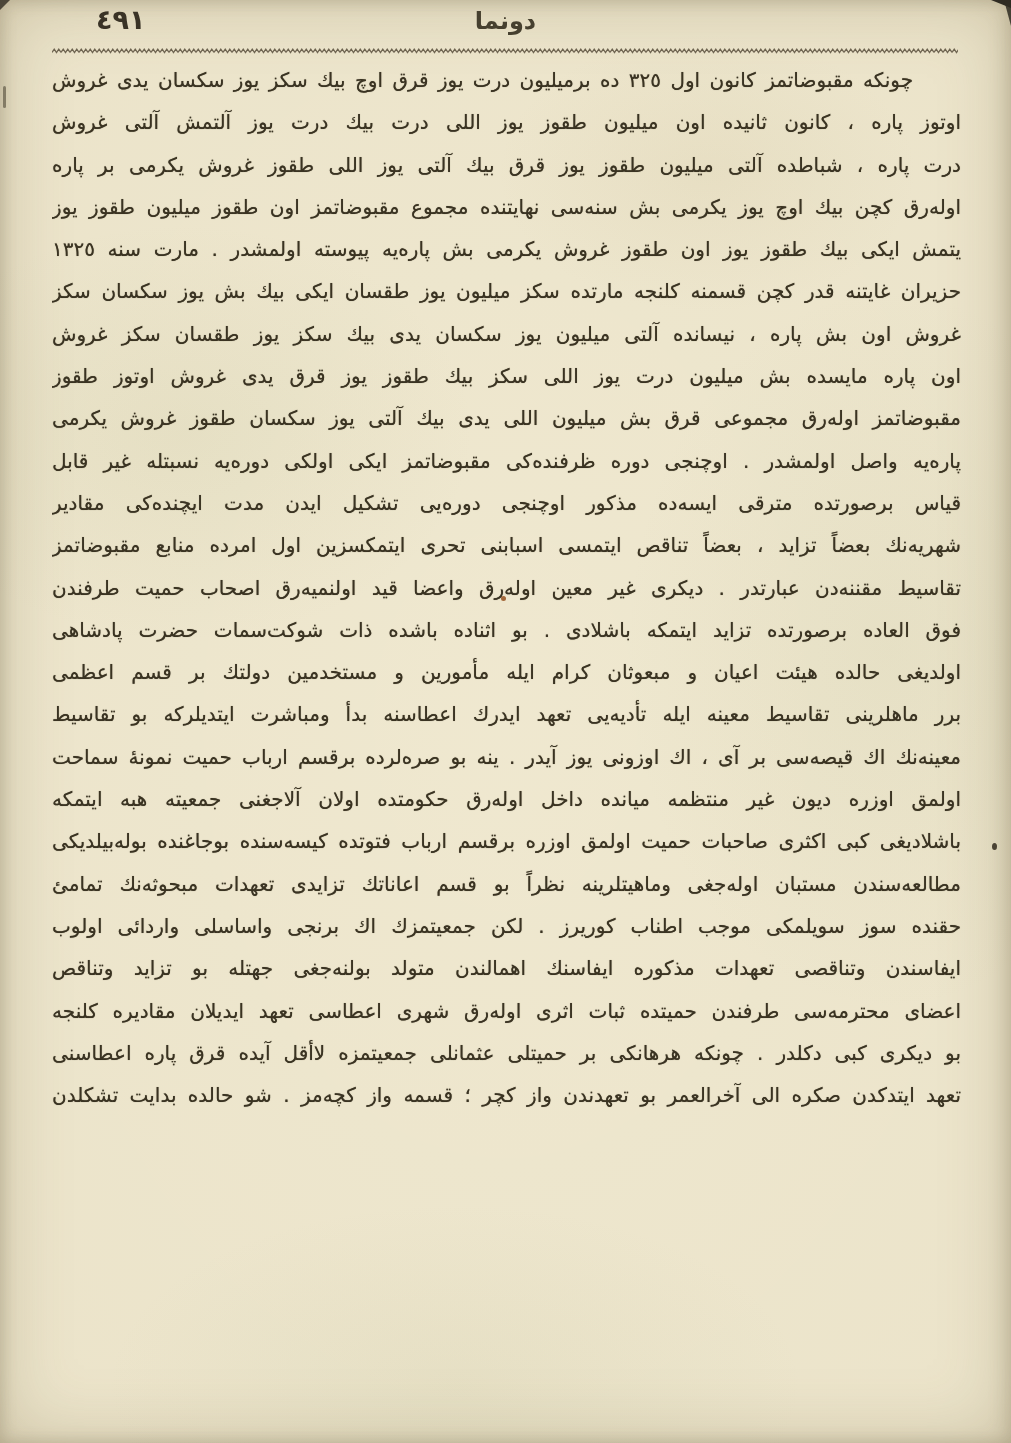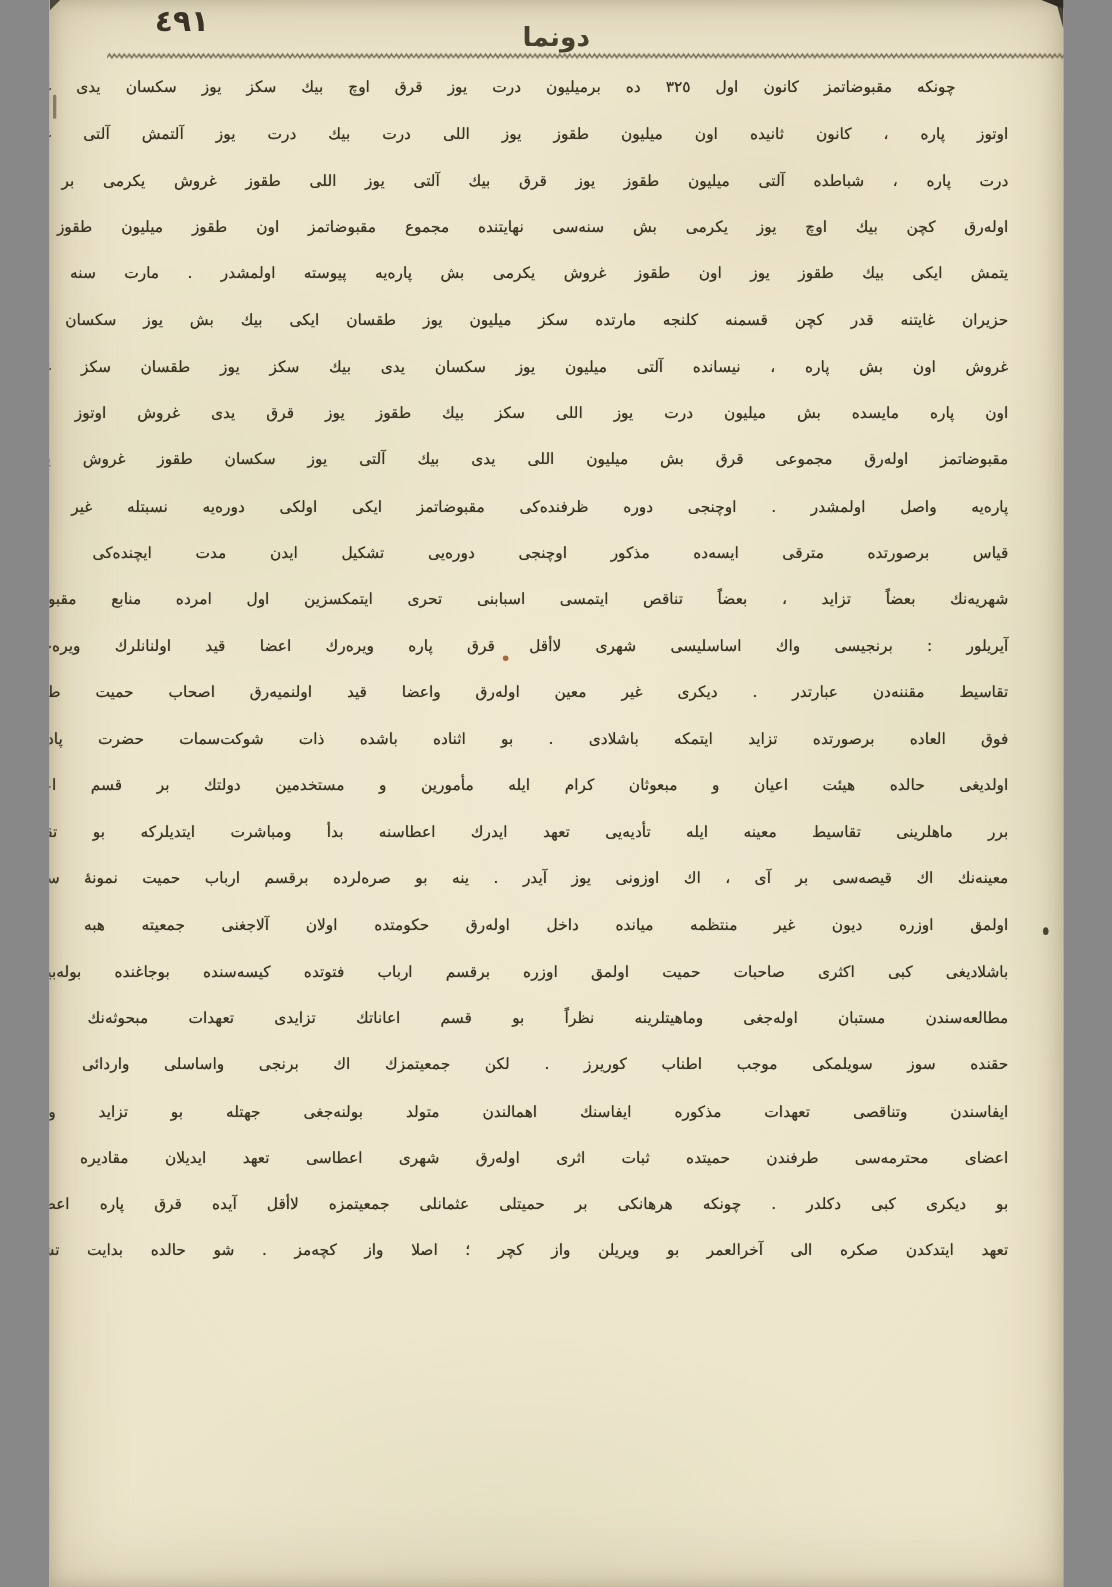"٤٩١" .page { width: 922px -> 1011px }
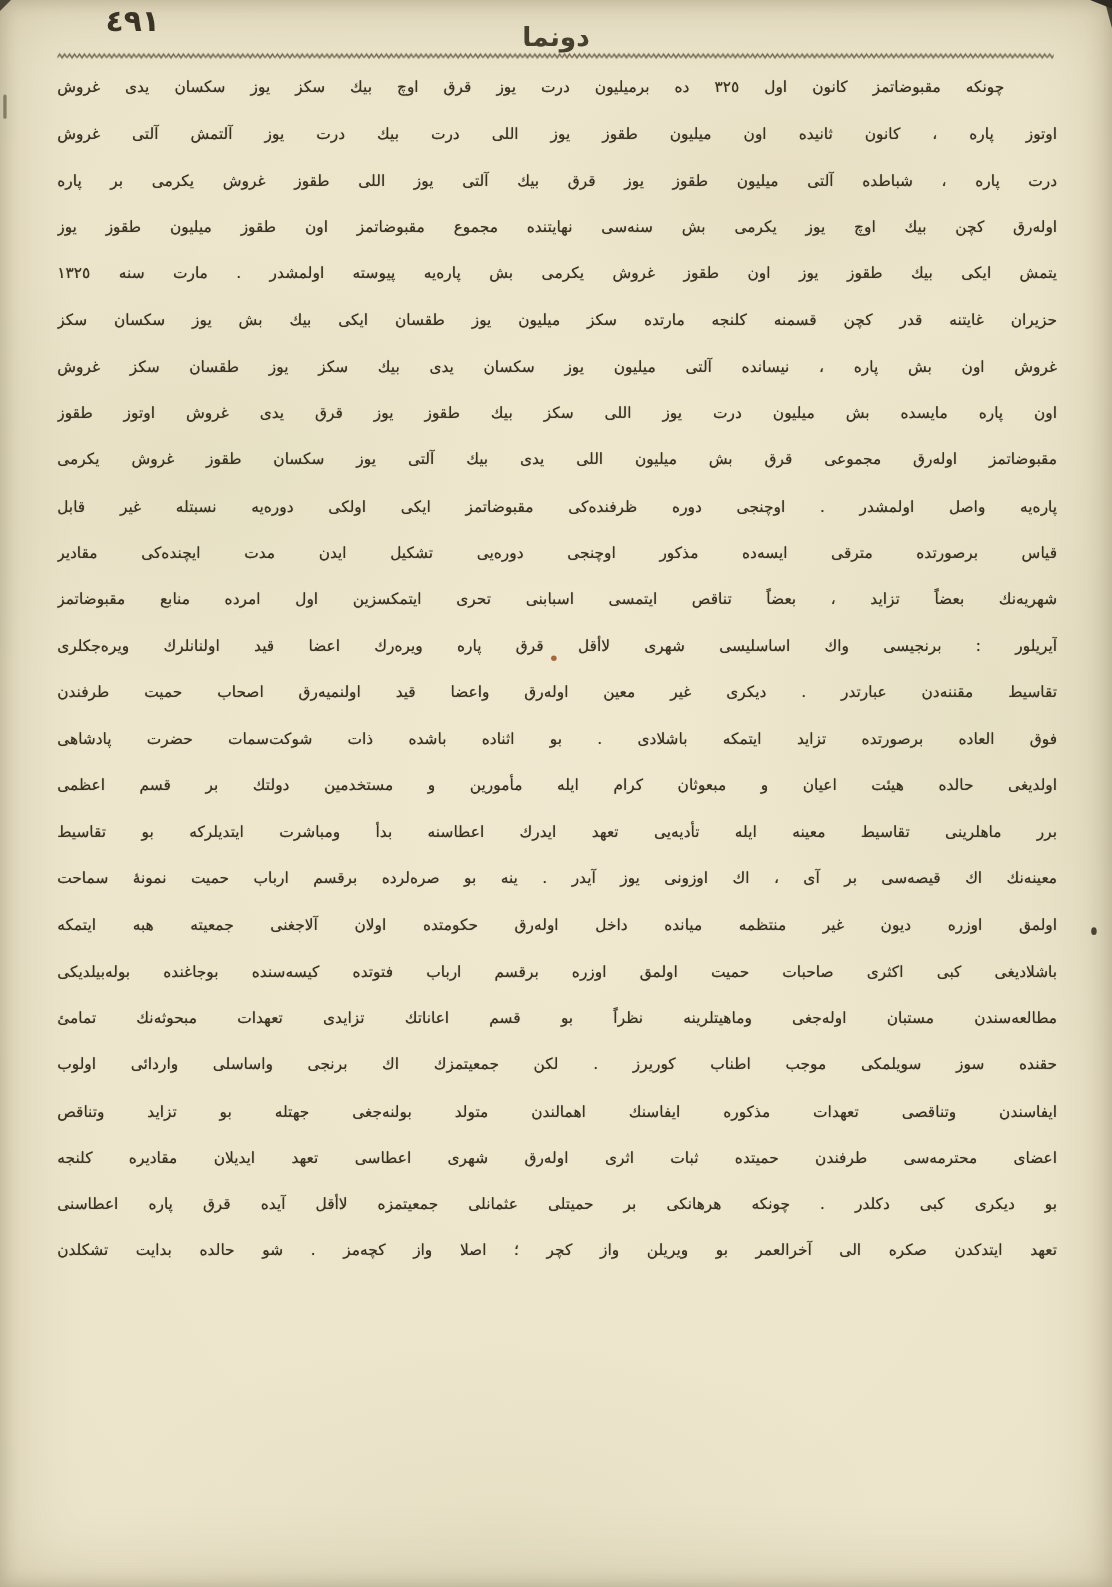"دونما" .running-title { top: 20px -> 7px }
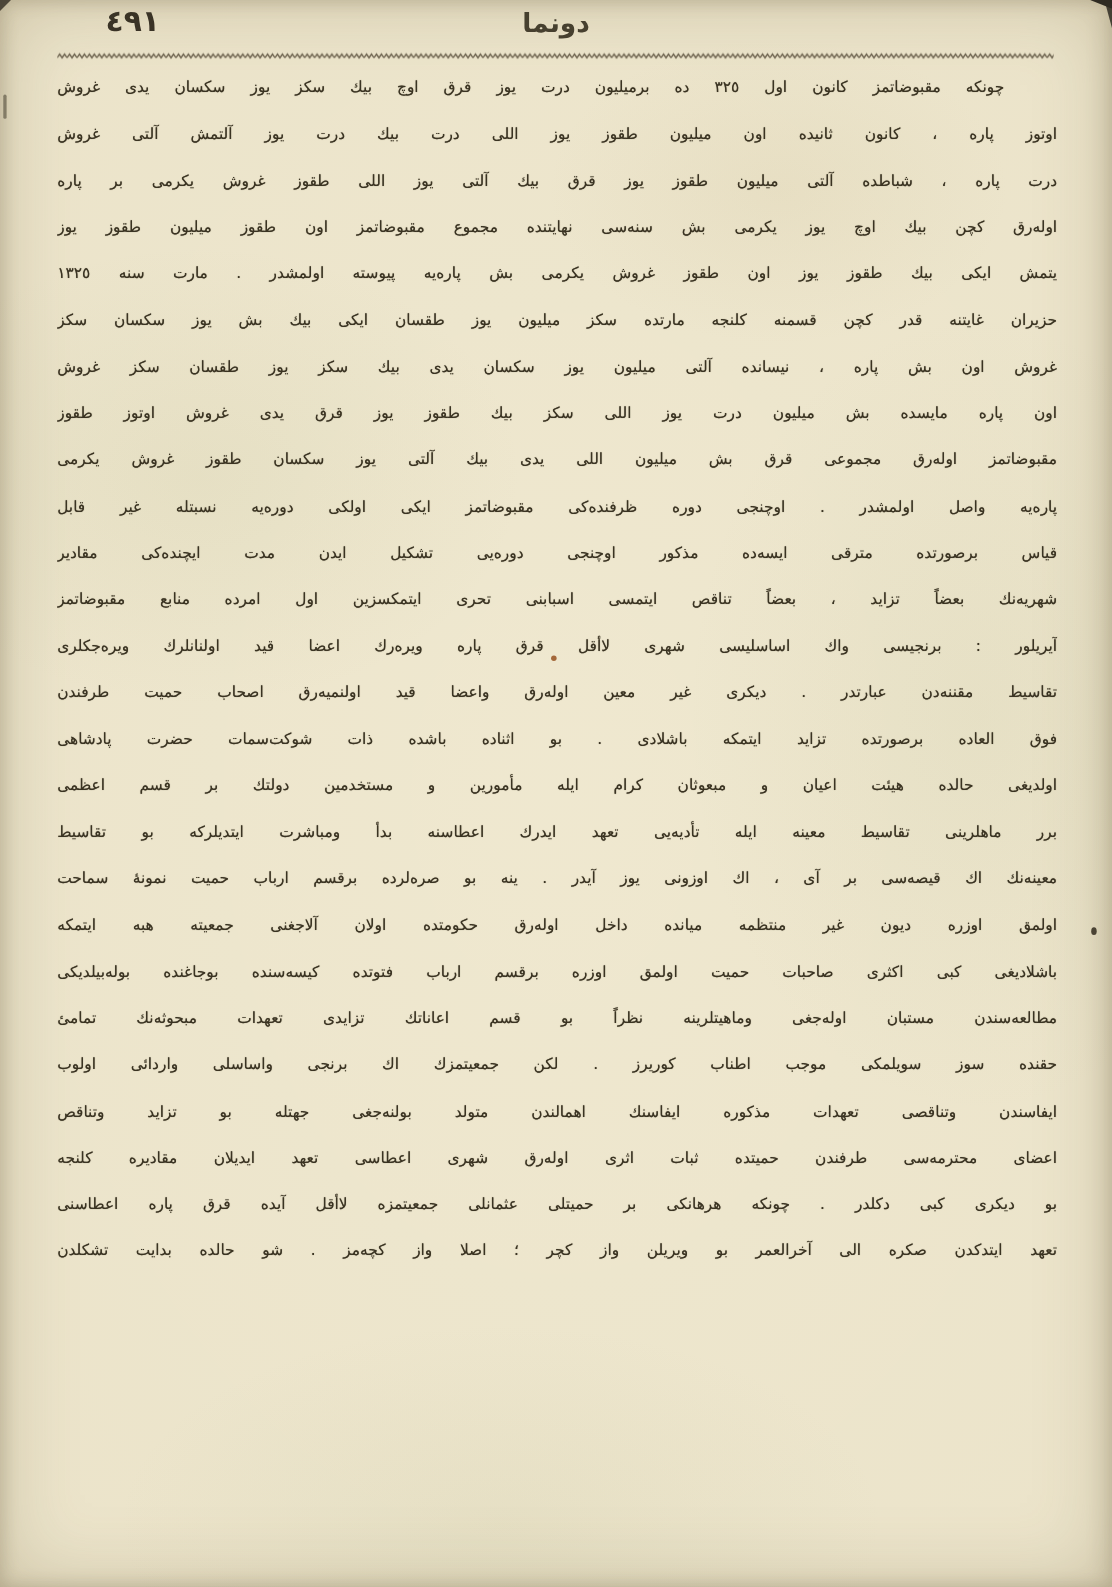"چونكه مقبوضاتمز كانون اول ٣٢٥" .line { font-size: 14px -> 20px }
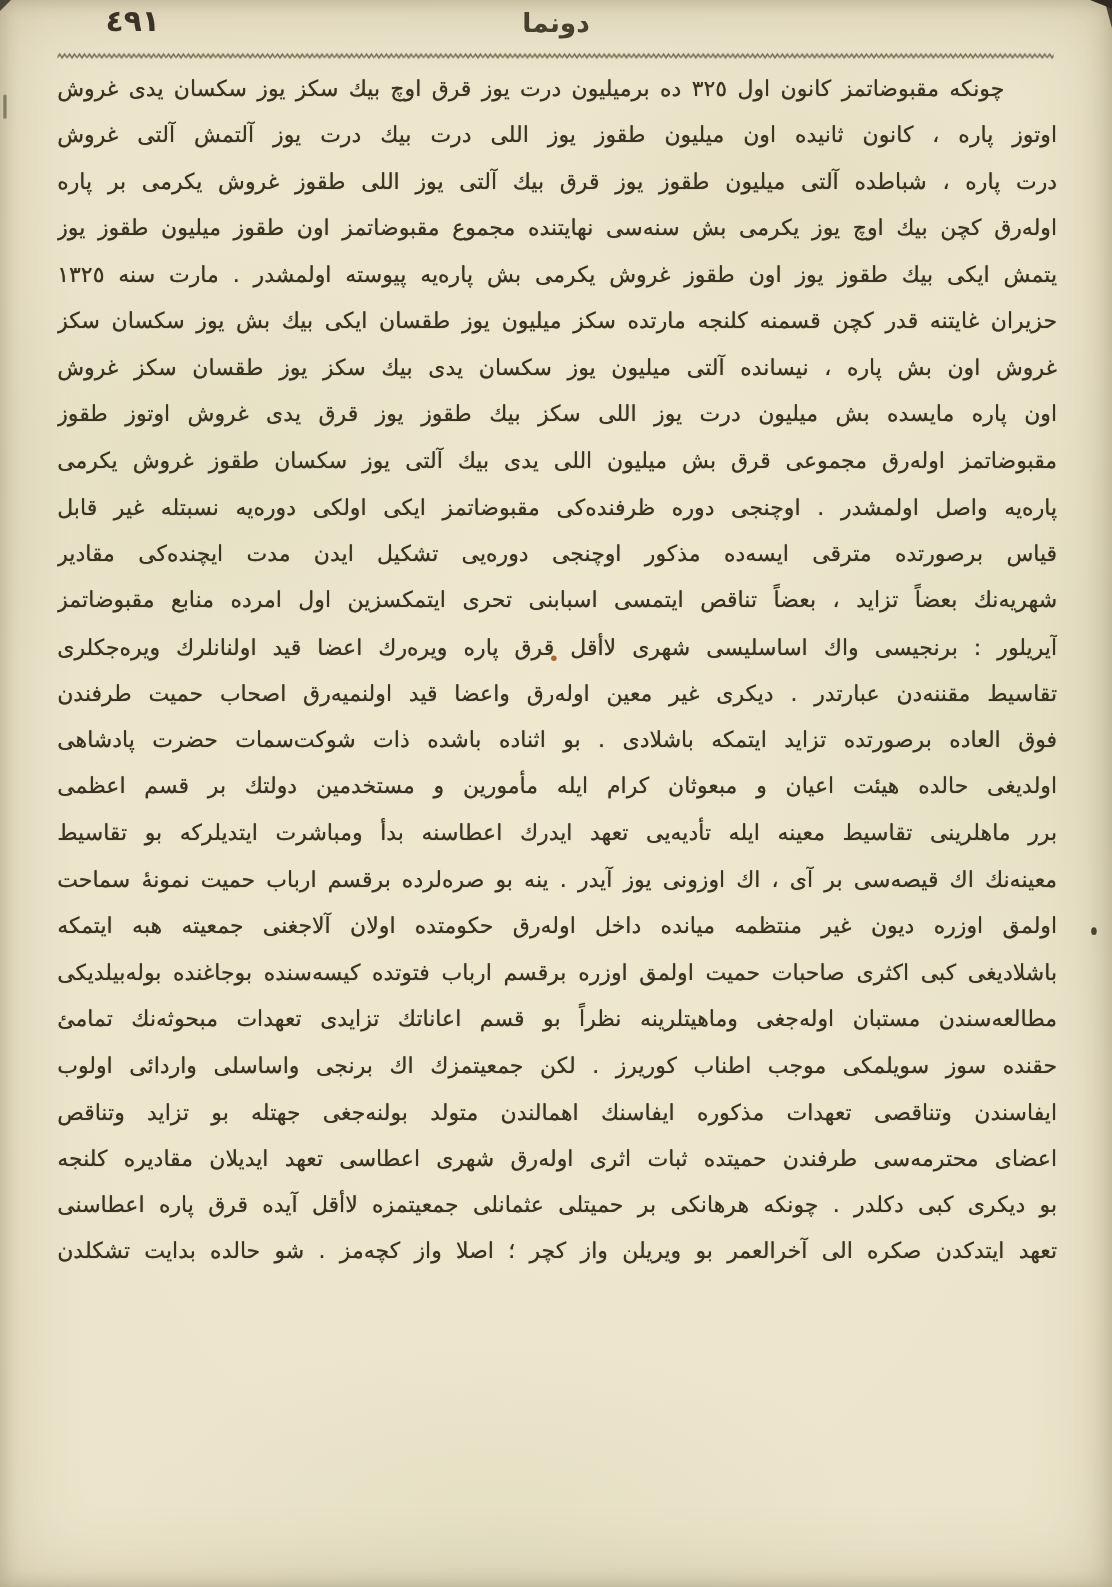"آيريلور : برنجيسى واك اساسليسى" div.line { html: <div>آيريلور : برنجيسى واك اساسليسى شهرى لاأقل قرق پاره ويره‌رك اعضا قيد اولنانلرك ويره‌جكلرى</div> -> none }
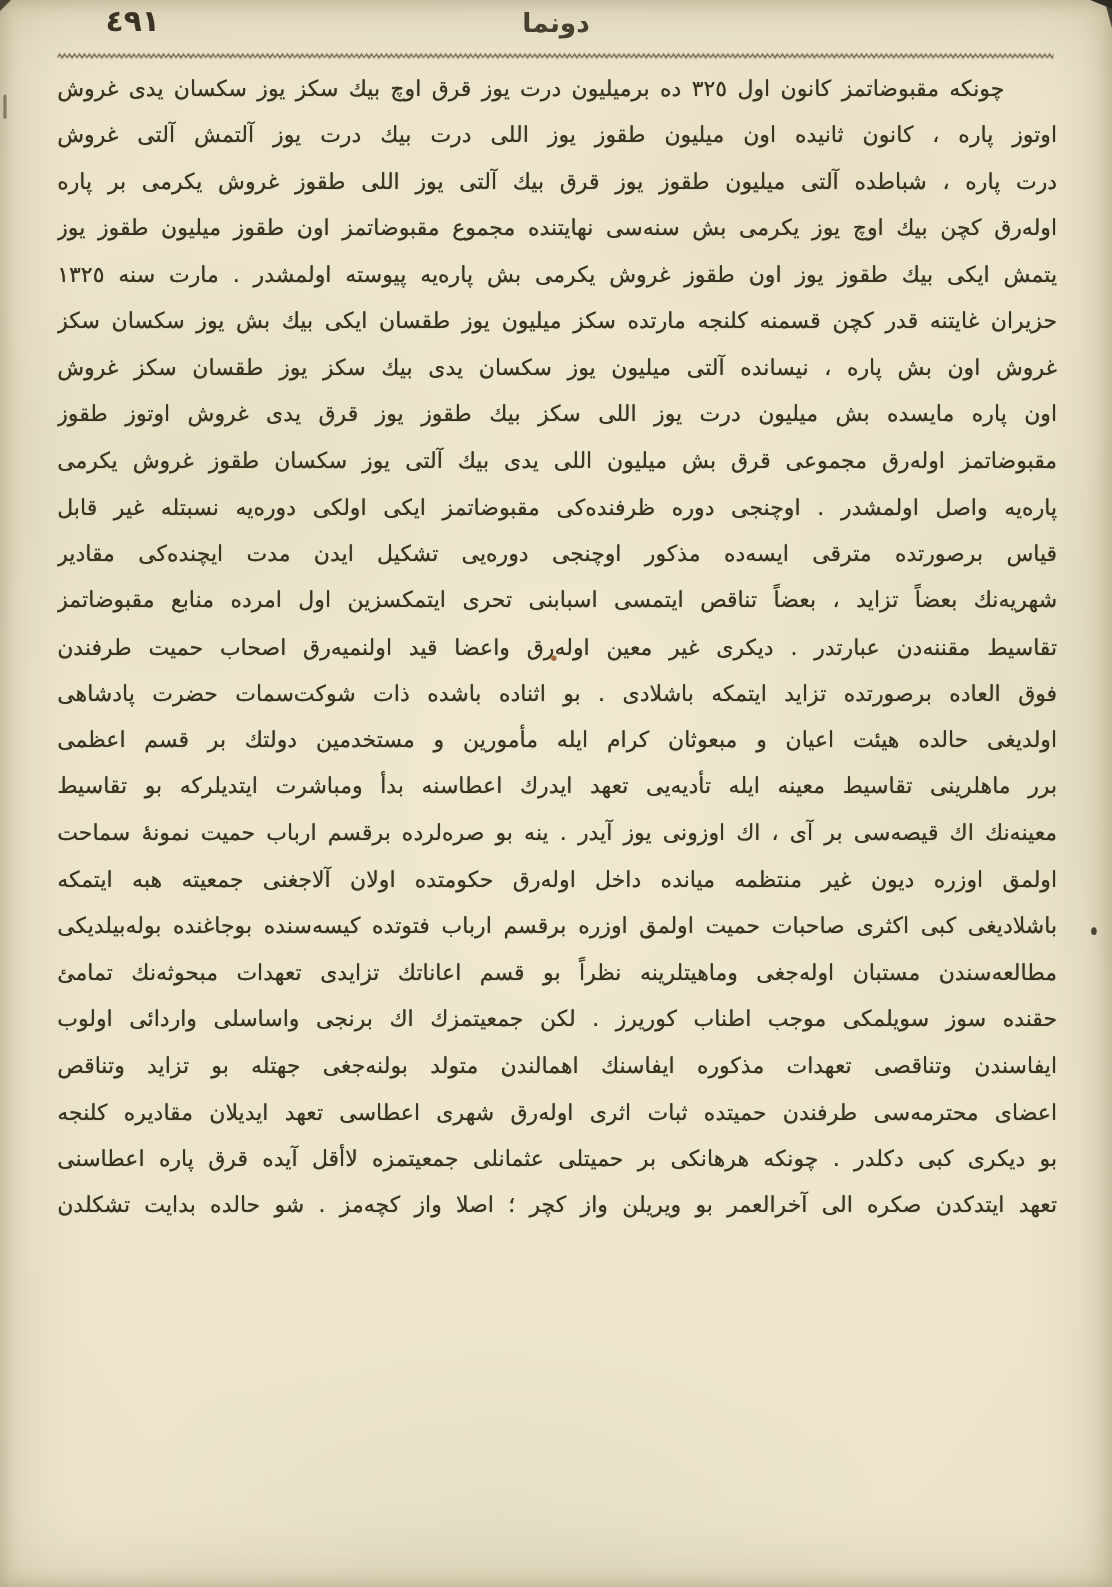"تعهد ايتدكدن صكره الى آخرالعمر" div.line { text: ويريلن واز كچر ؛ اصلا -> تعهدندن واز كچر ؛ قسمه }
